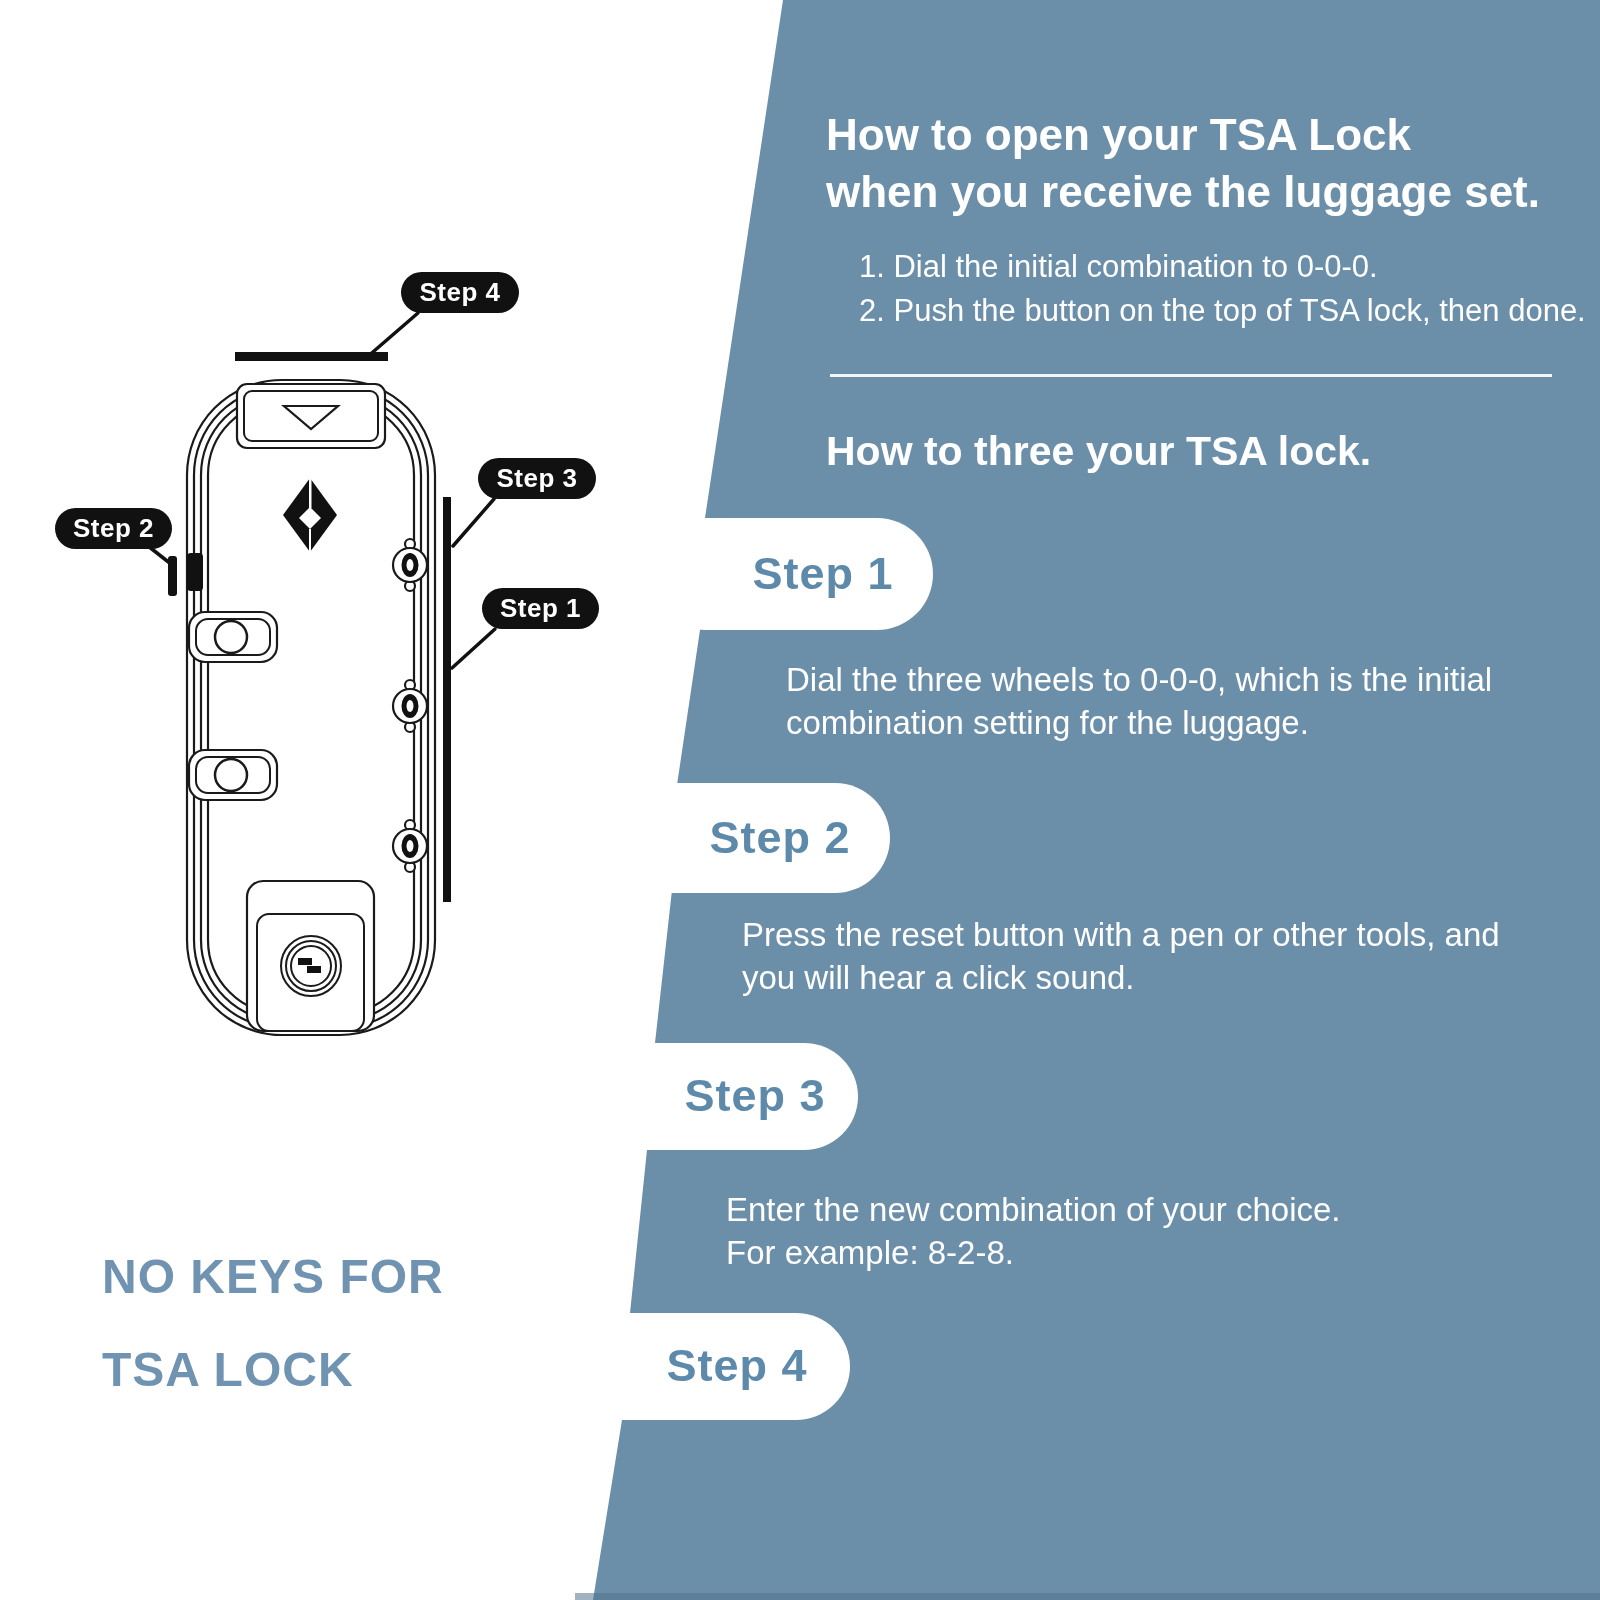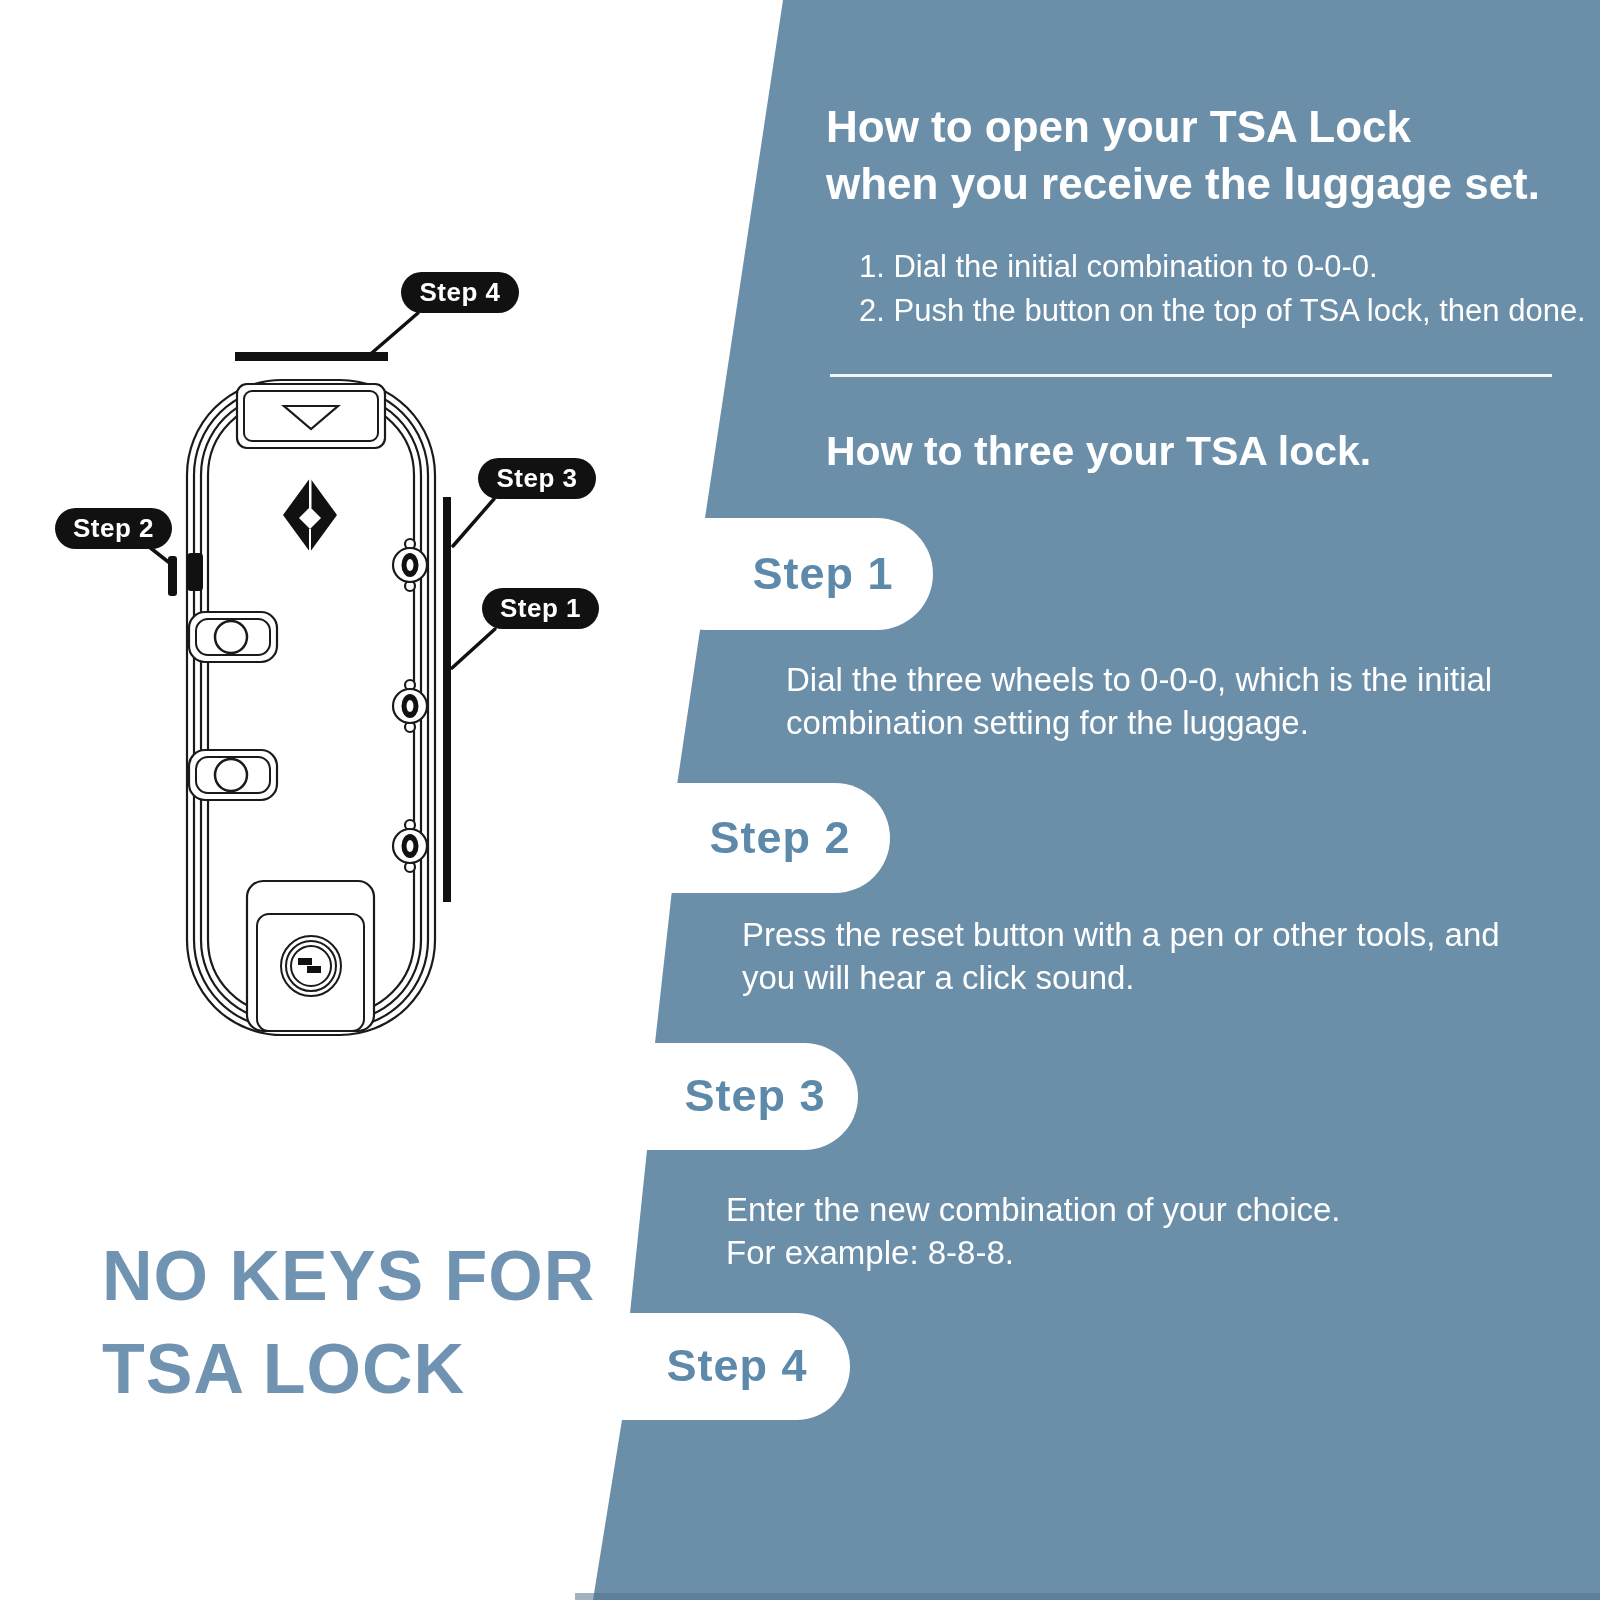"How to open your TSA" .h1 { top: 98px -> 106px }
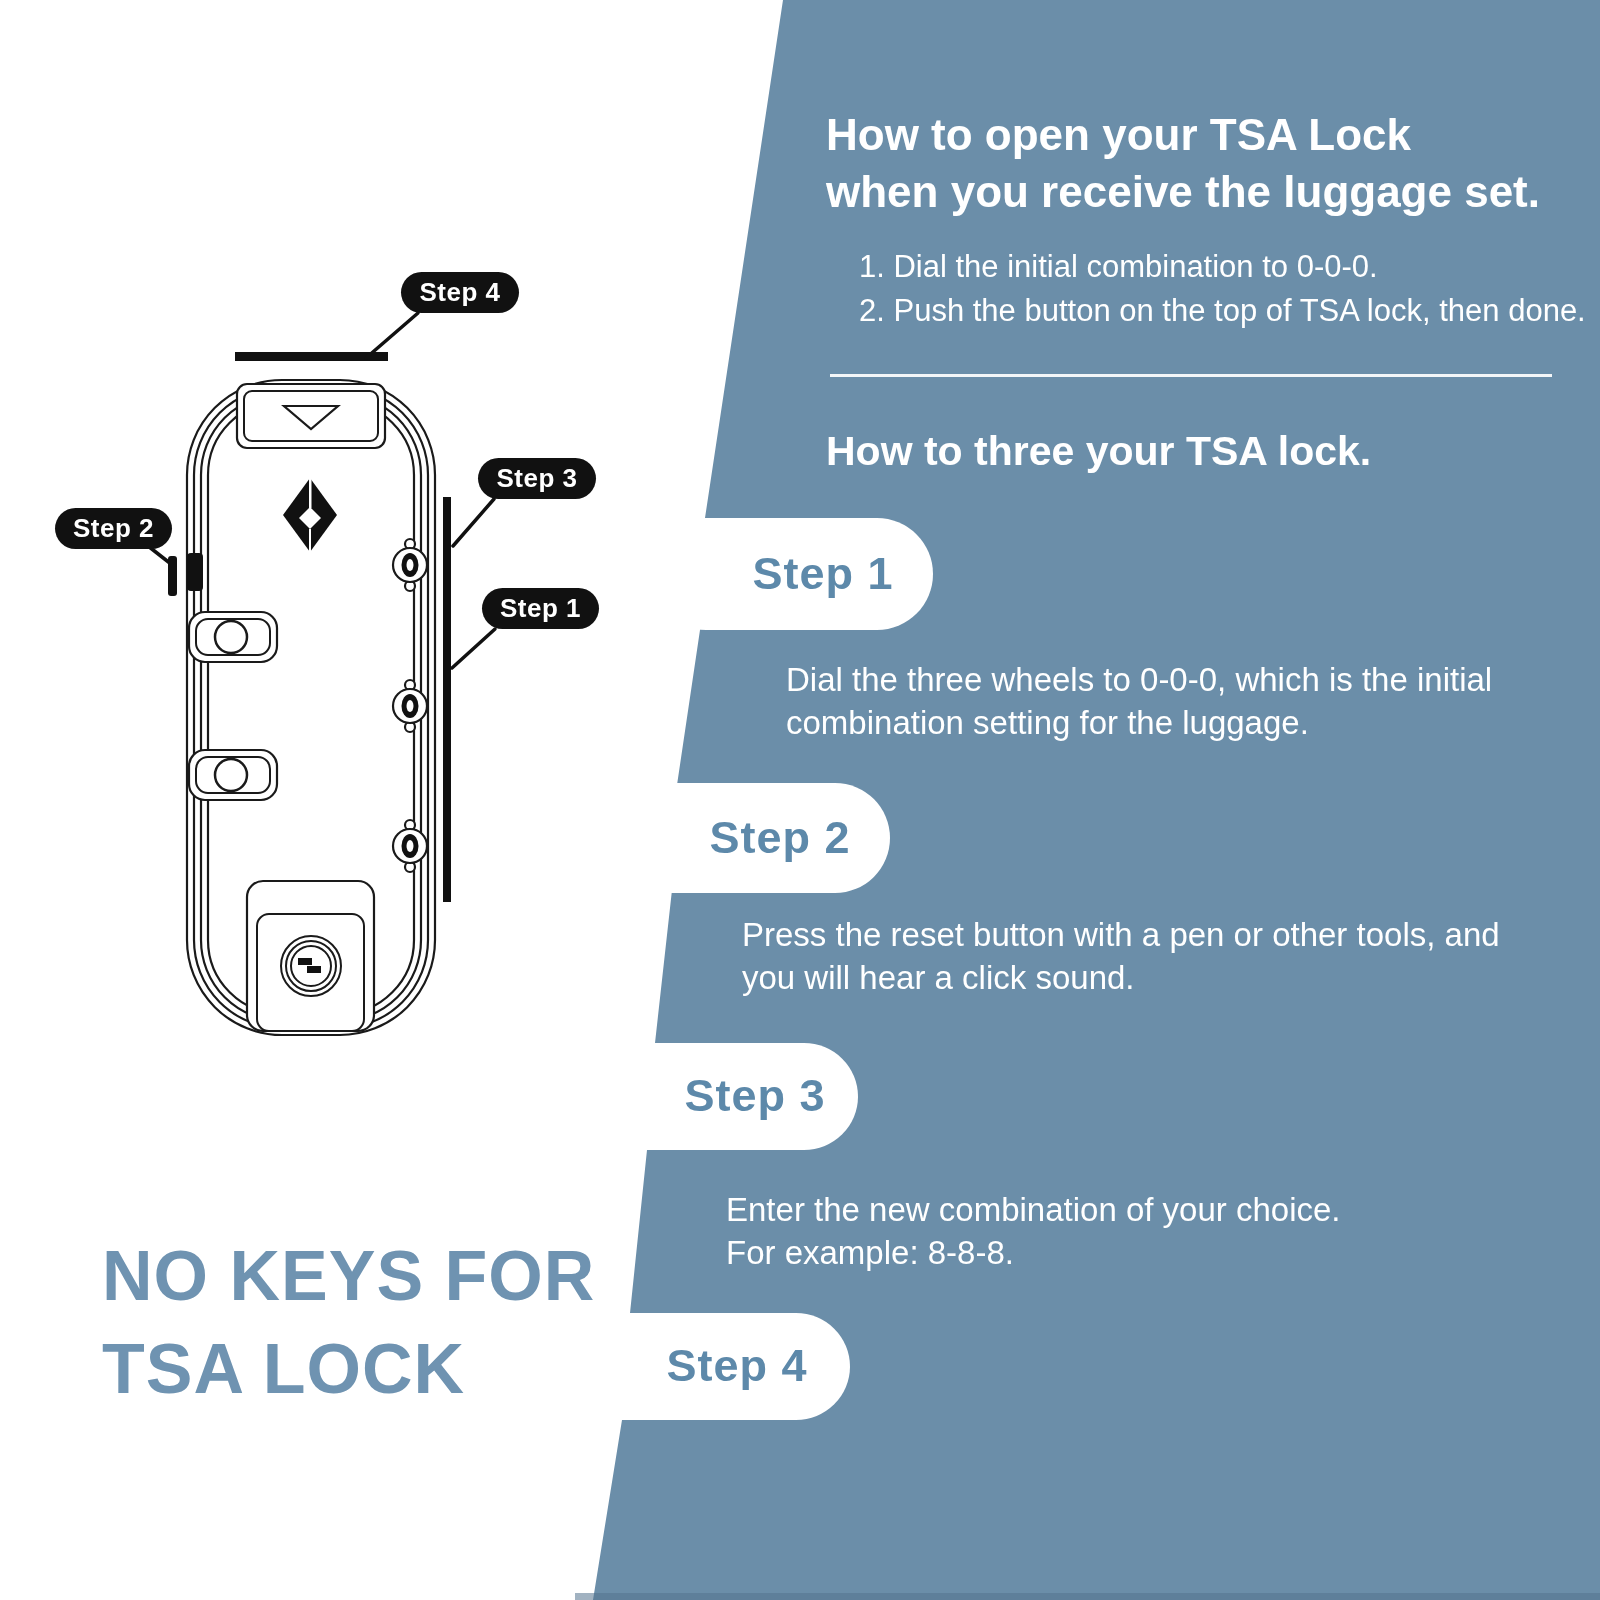"Enter the new combination of" div.abs { text: 8-8-8 -> 8-2-8 }
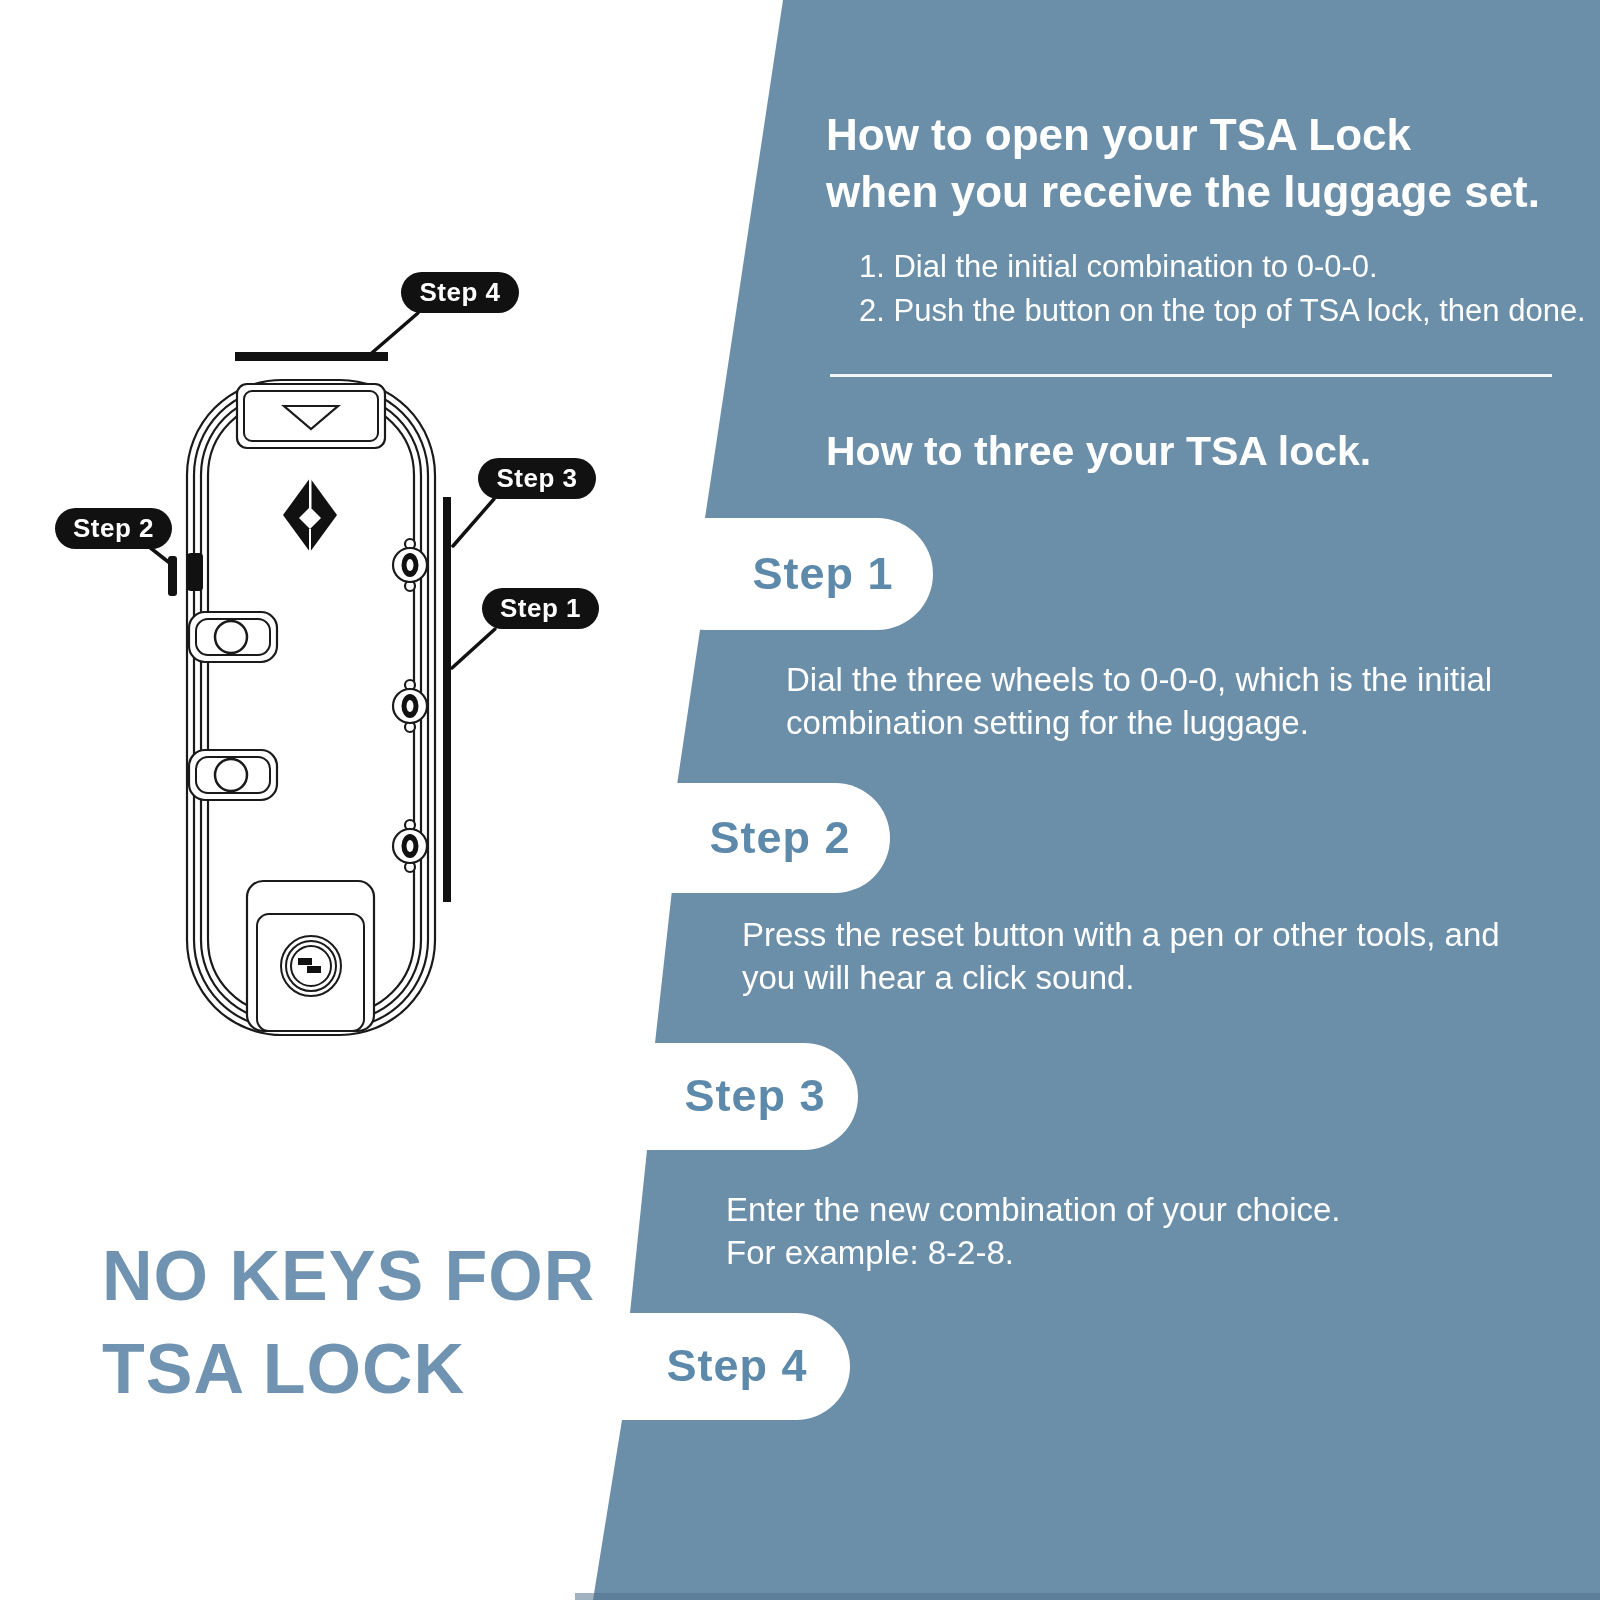"NO KEYS FOR" .tagline { font-size: 70px -> 48px }
